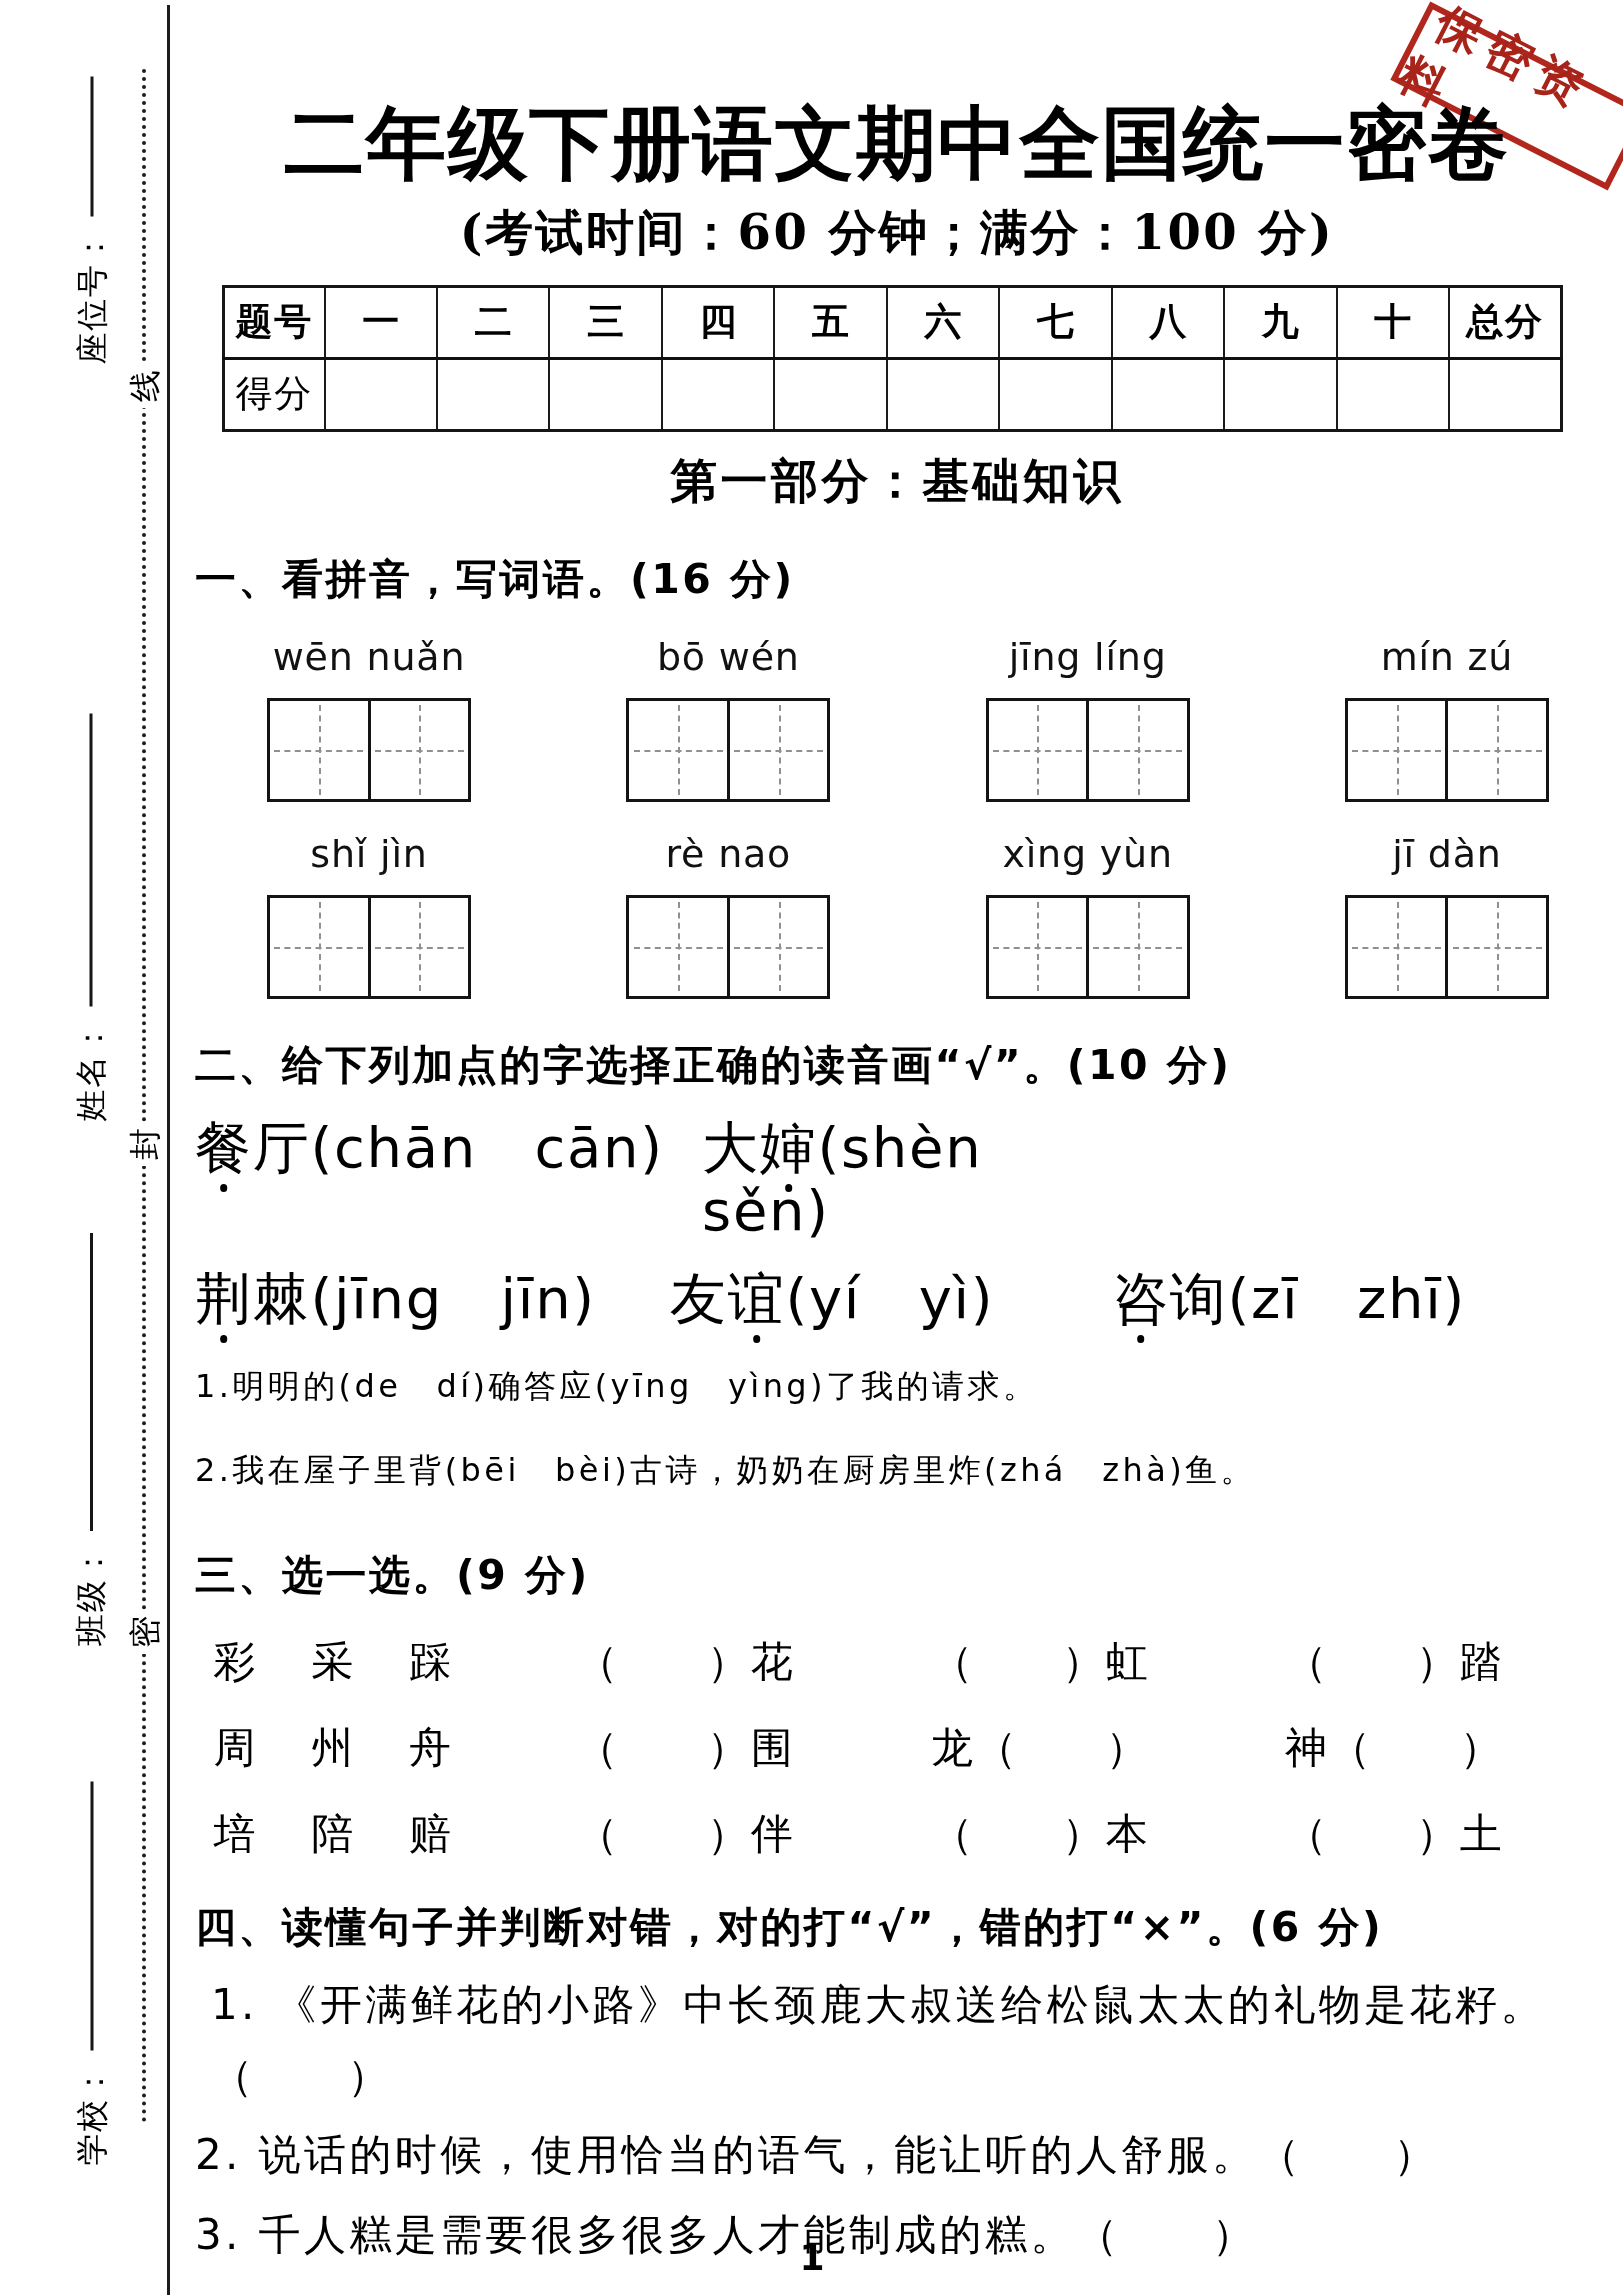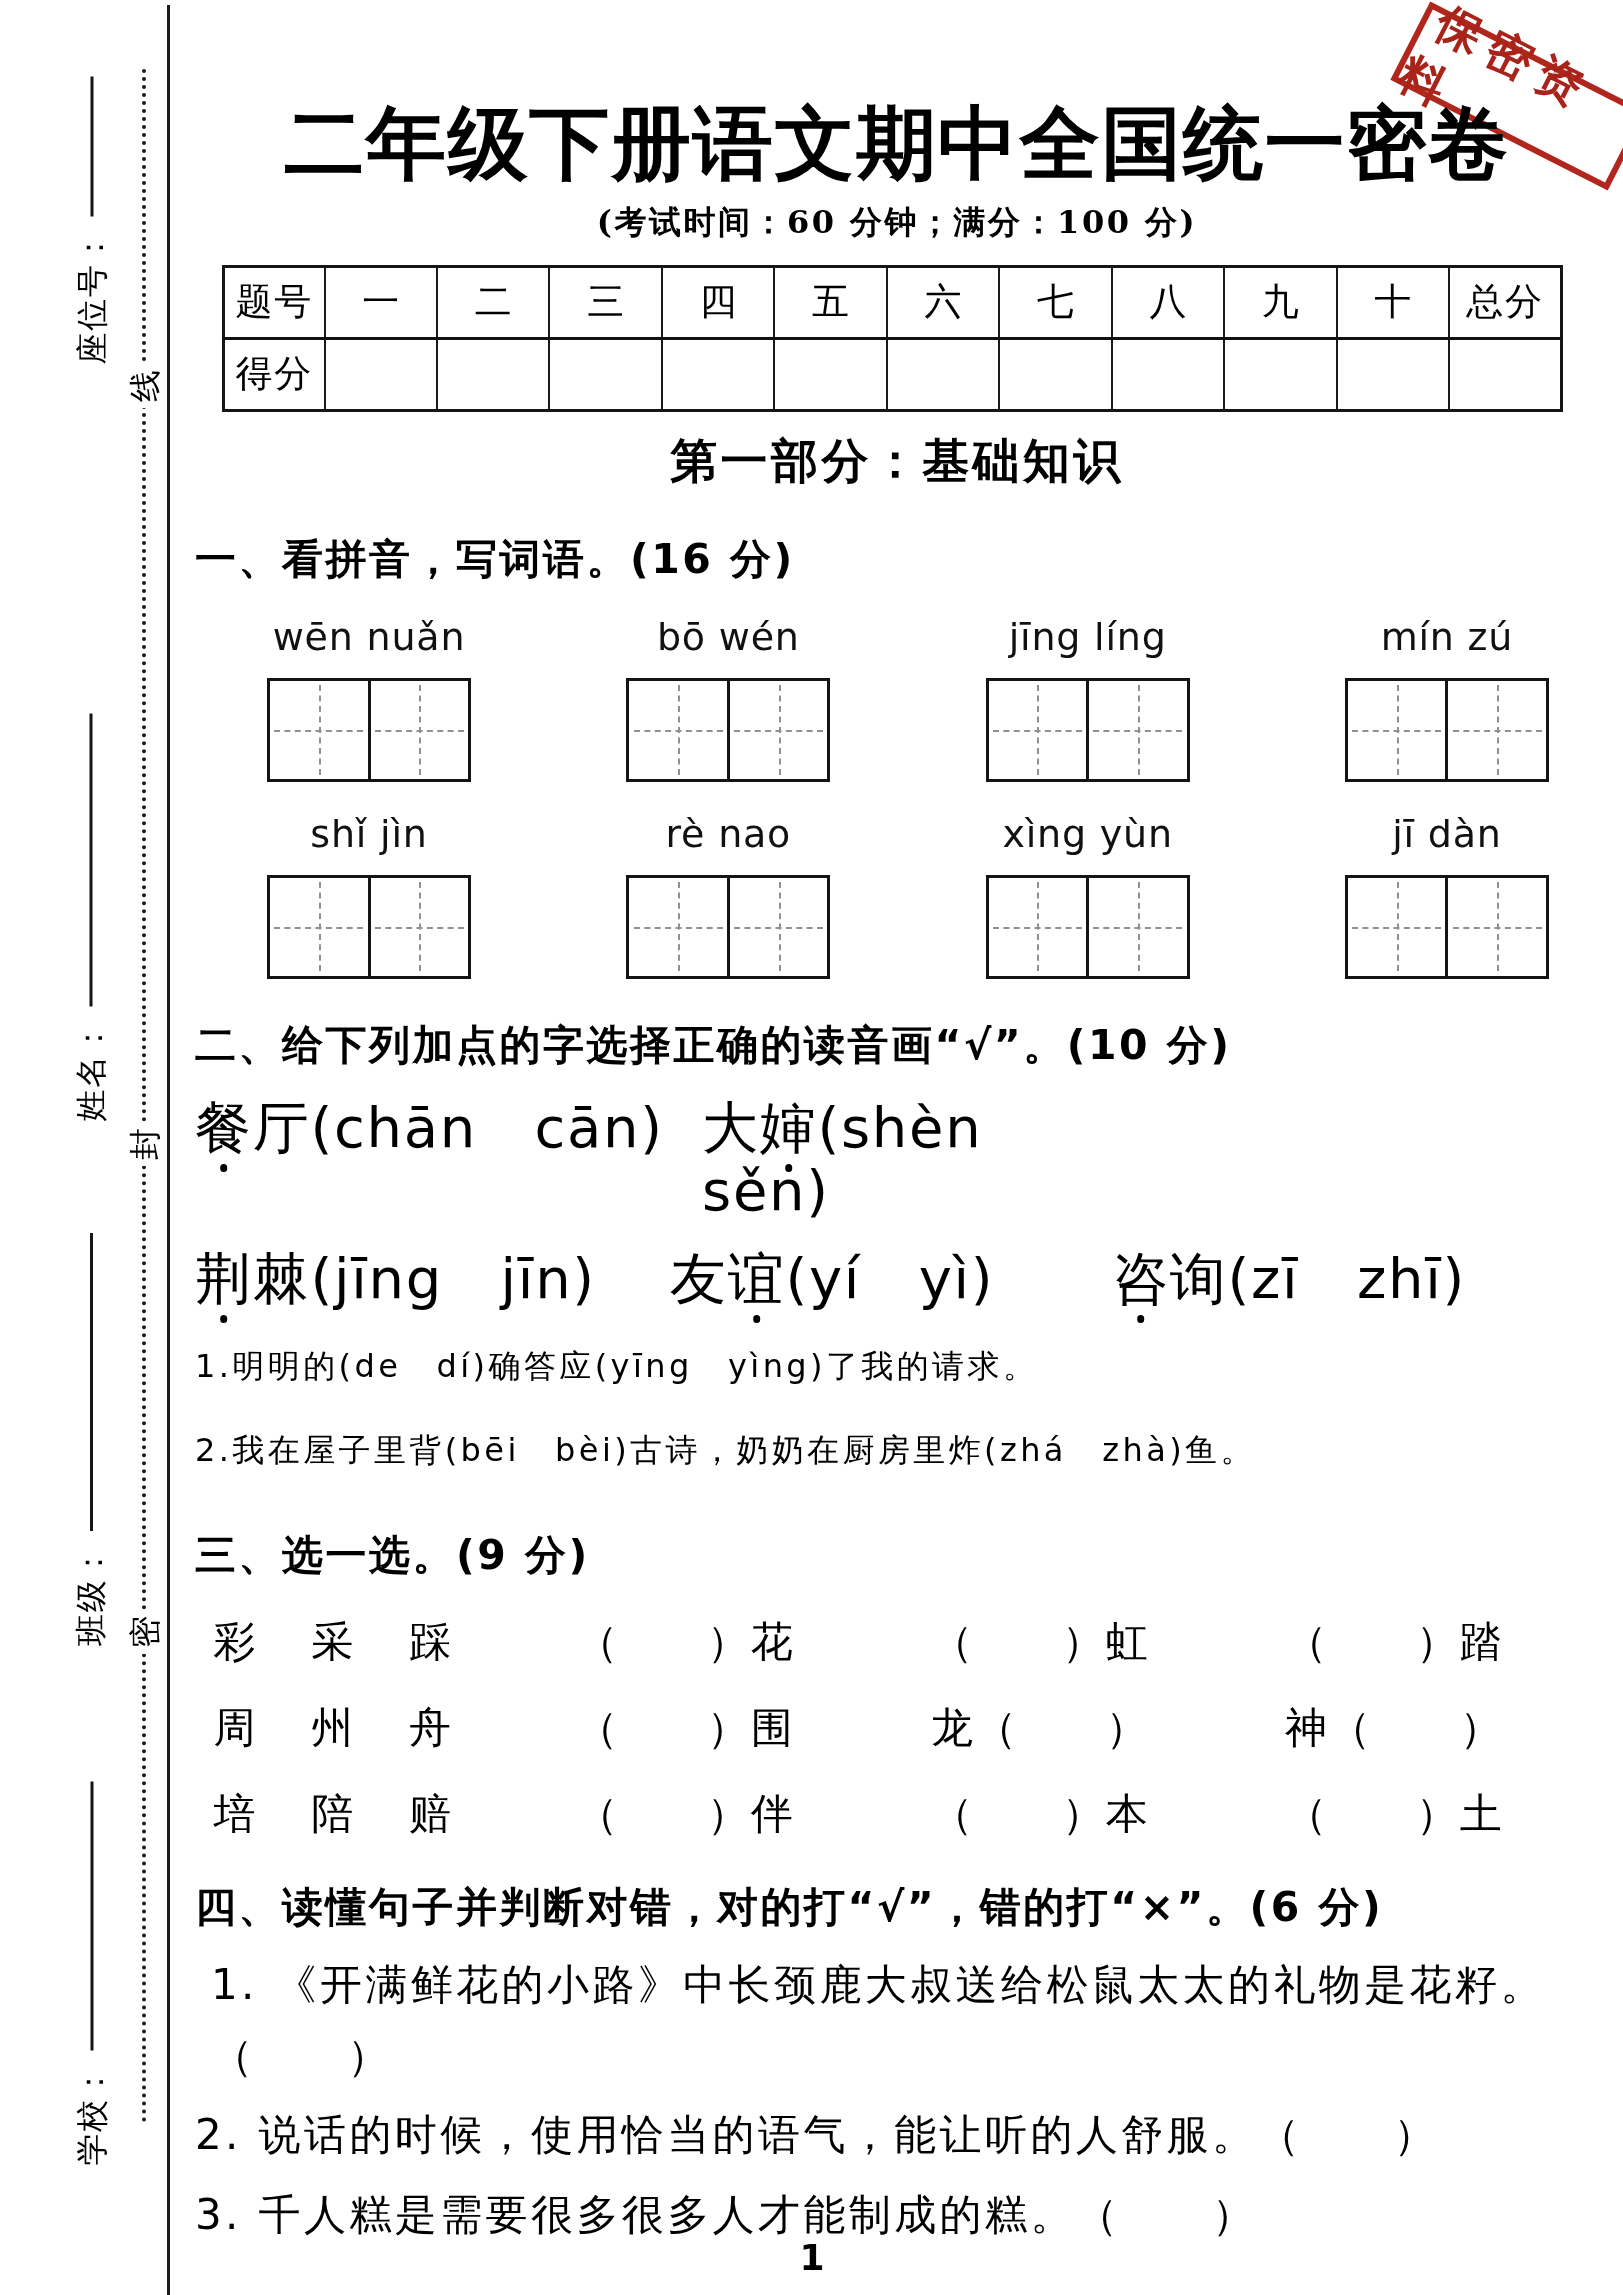"(考试时间：60 分钟；满分：100 分)" .subtitle { font-size: 32px -> 48px }
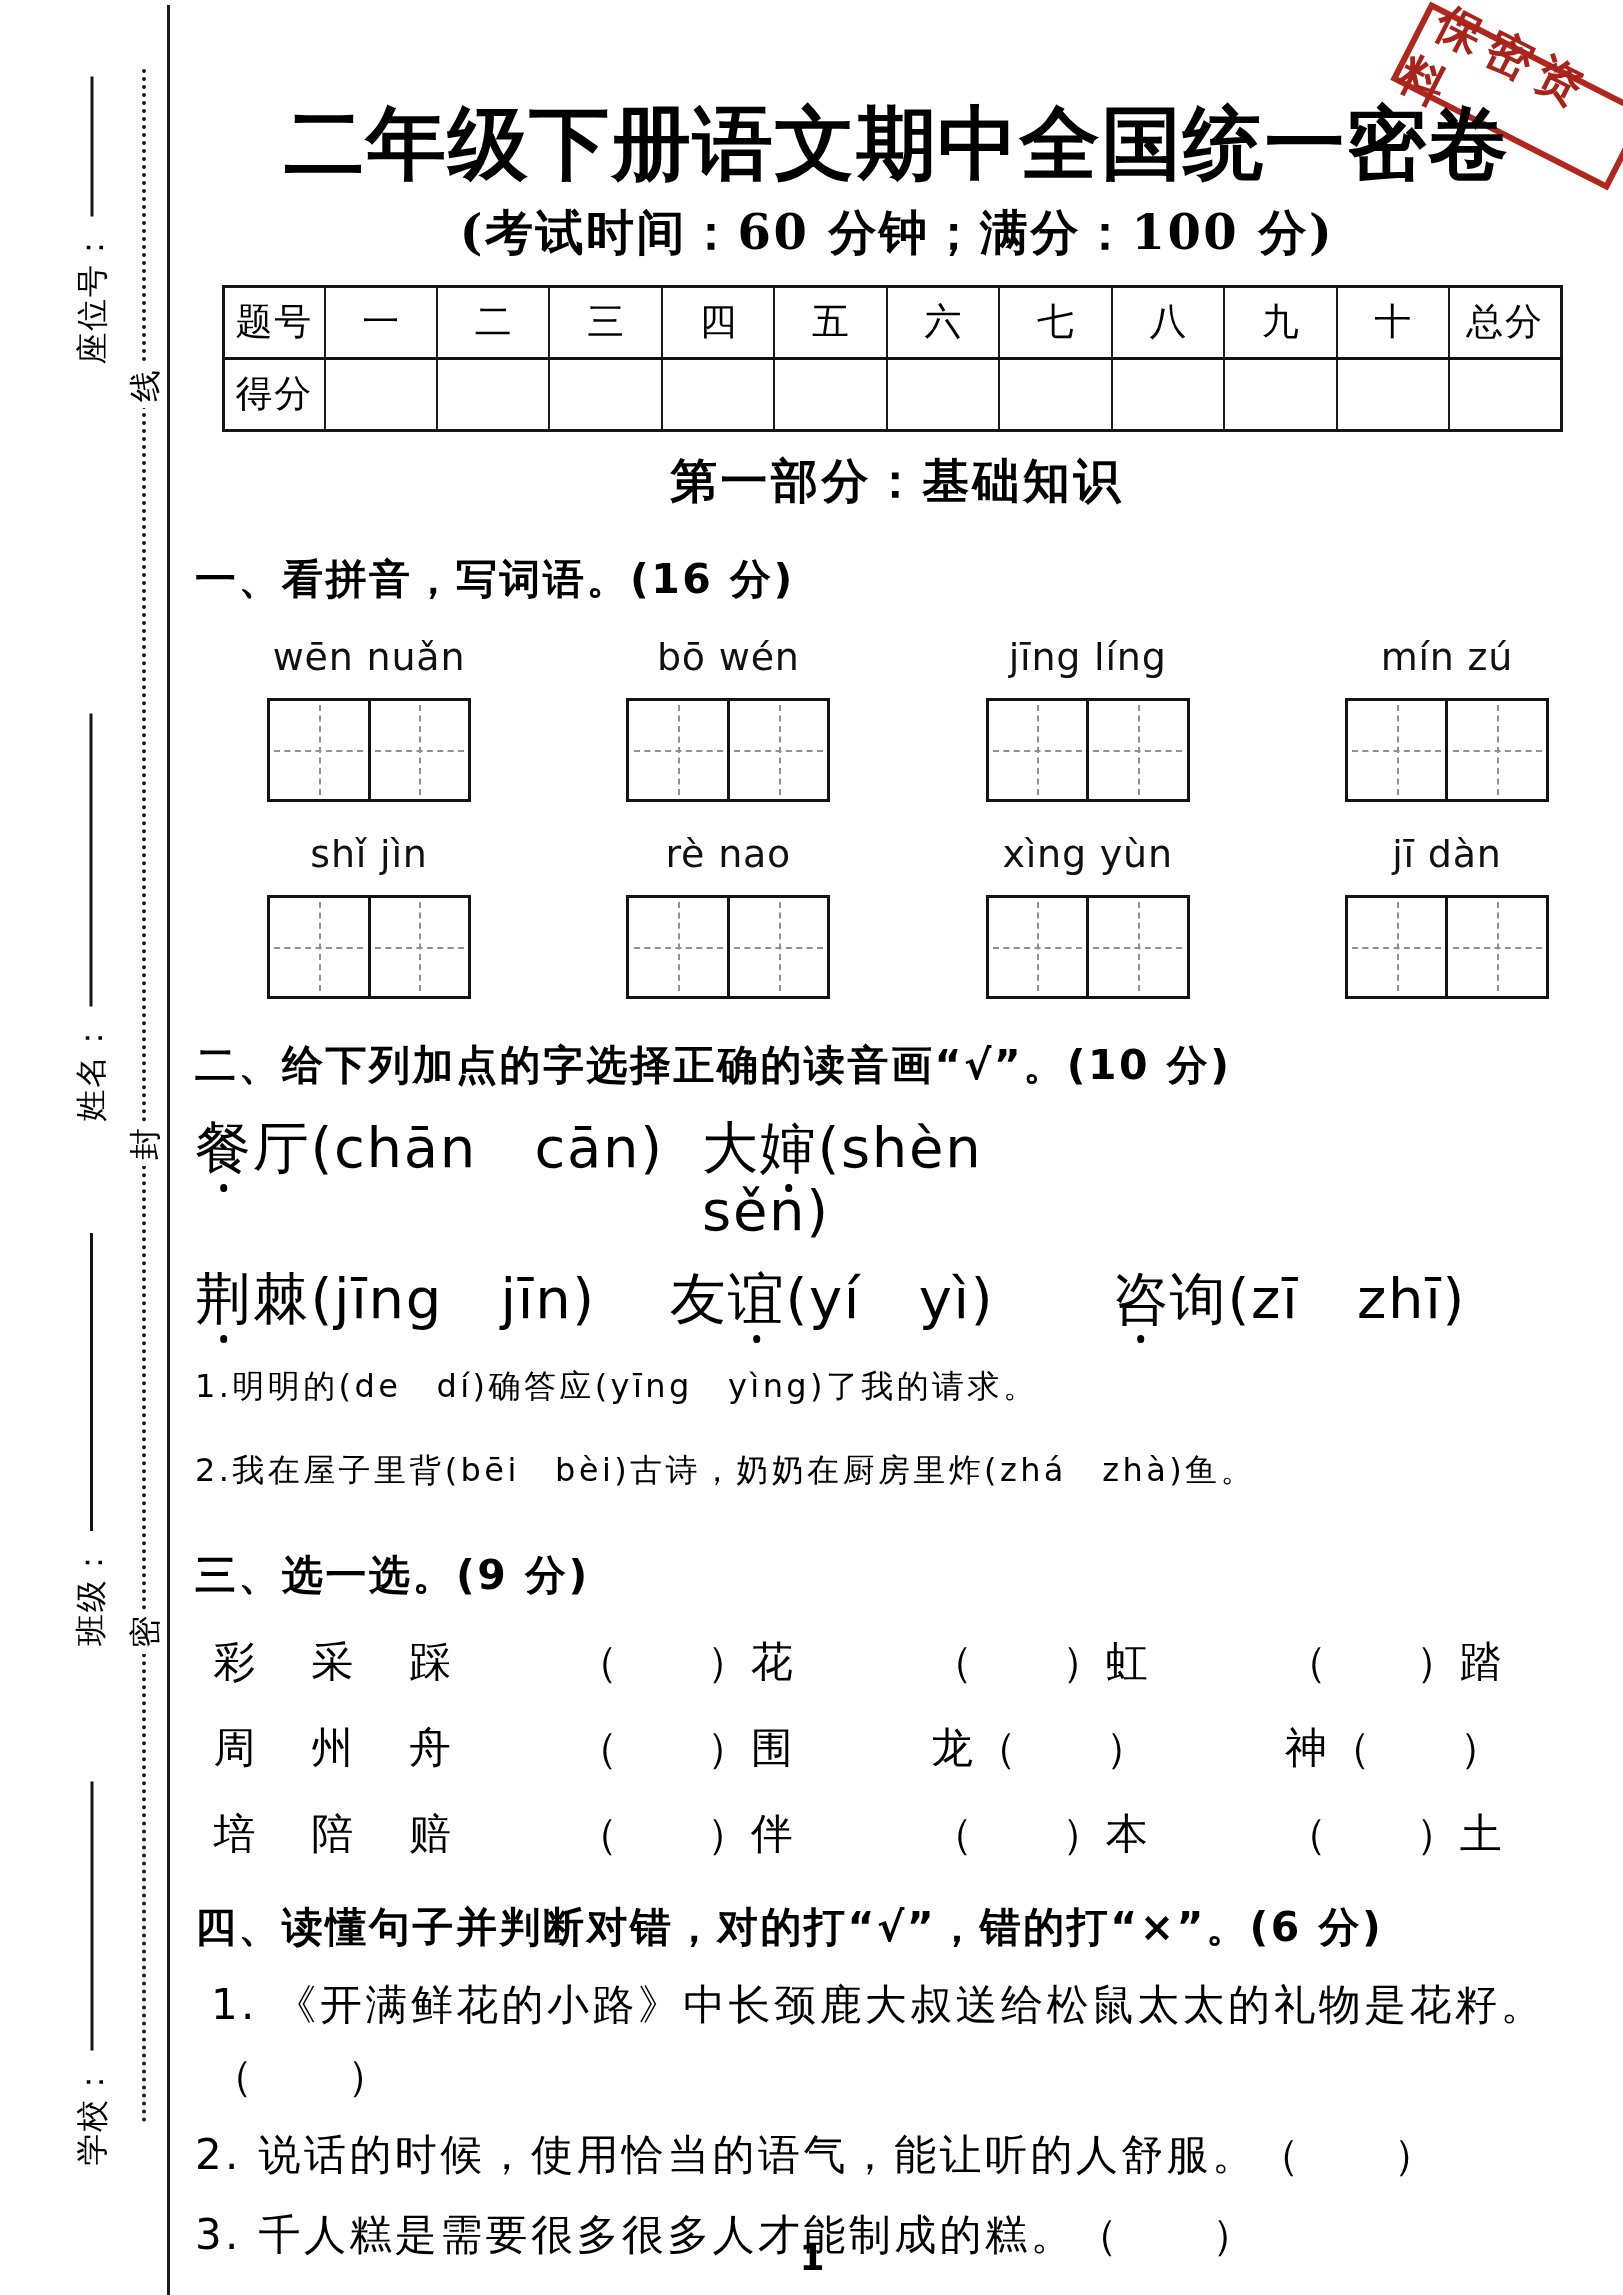"题号" table.score-table tr.head td { font-weight: none -> bold }
